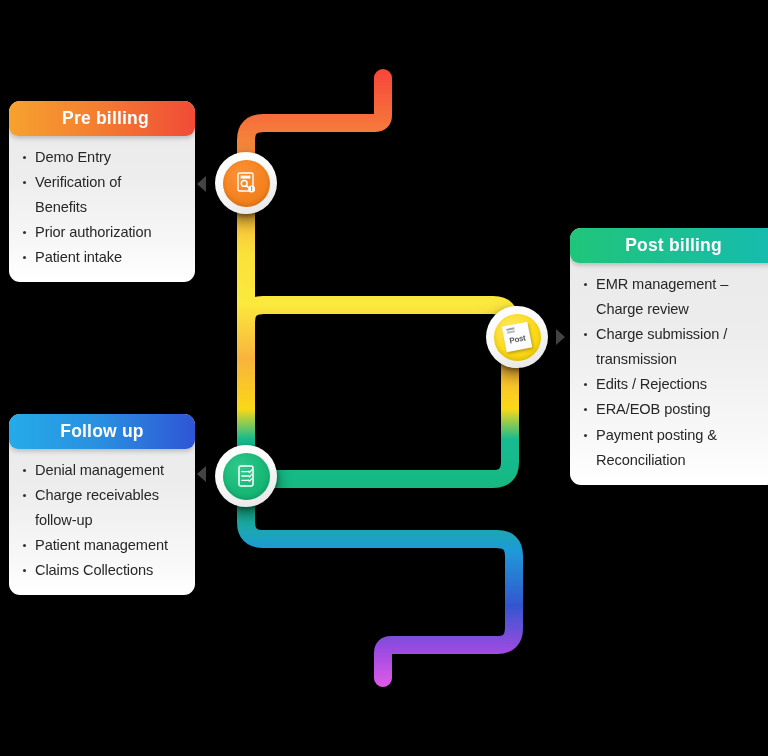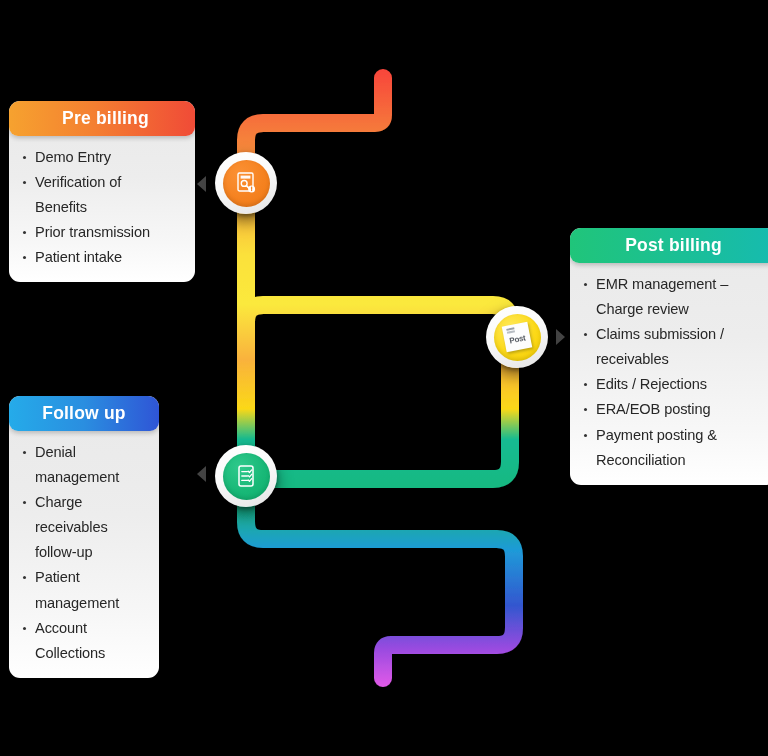"Prior transmission" li { text: transmission -> authorization }
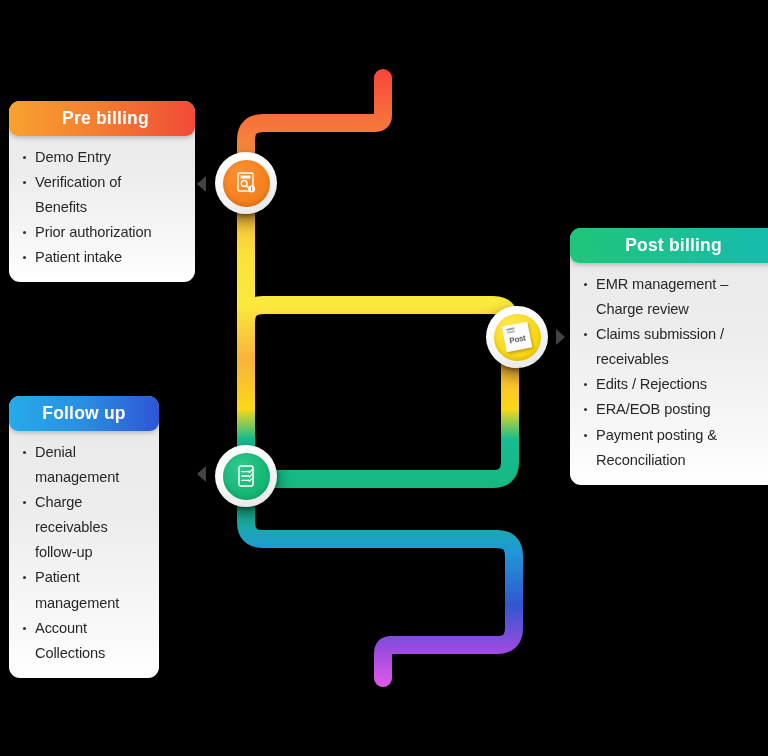"Claims submission / receivables" li { text: Claims submission  / receivables -> Charge submission  / transmission }
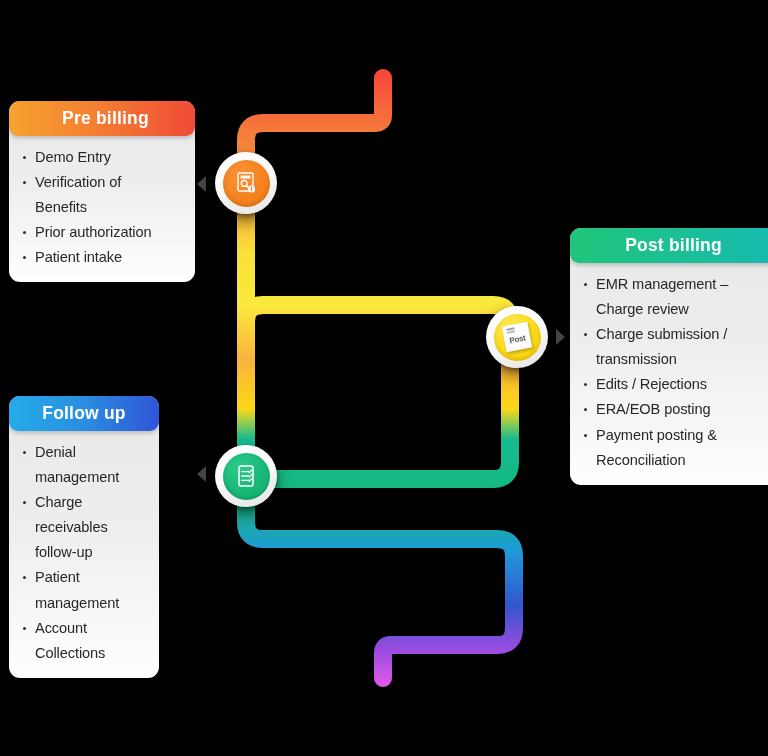"Follow up" #card-follow { top: 396px -> 414px; width: 150px -> 186px }
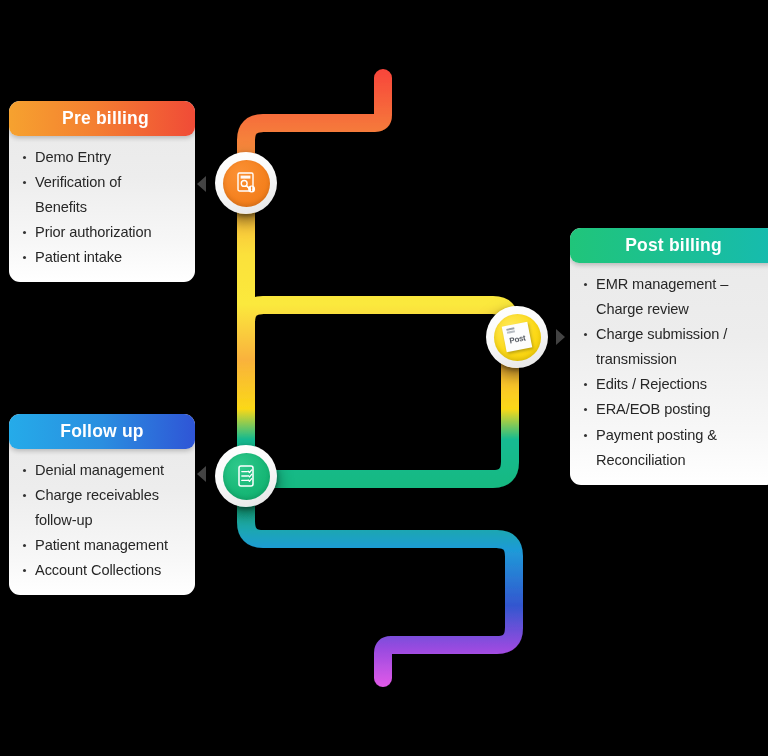"Account Collections" li { text: Account -> Claims }
